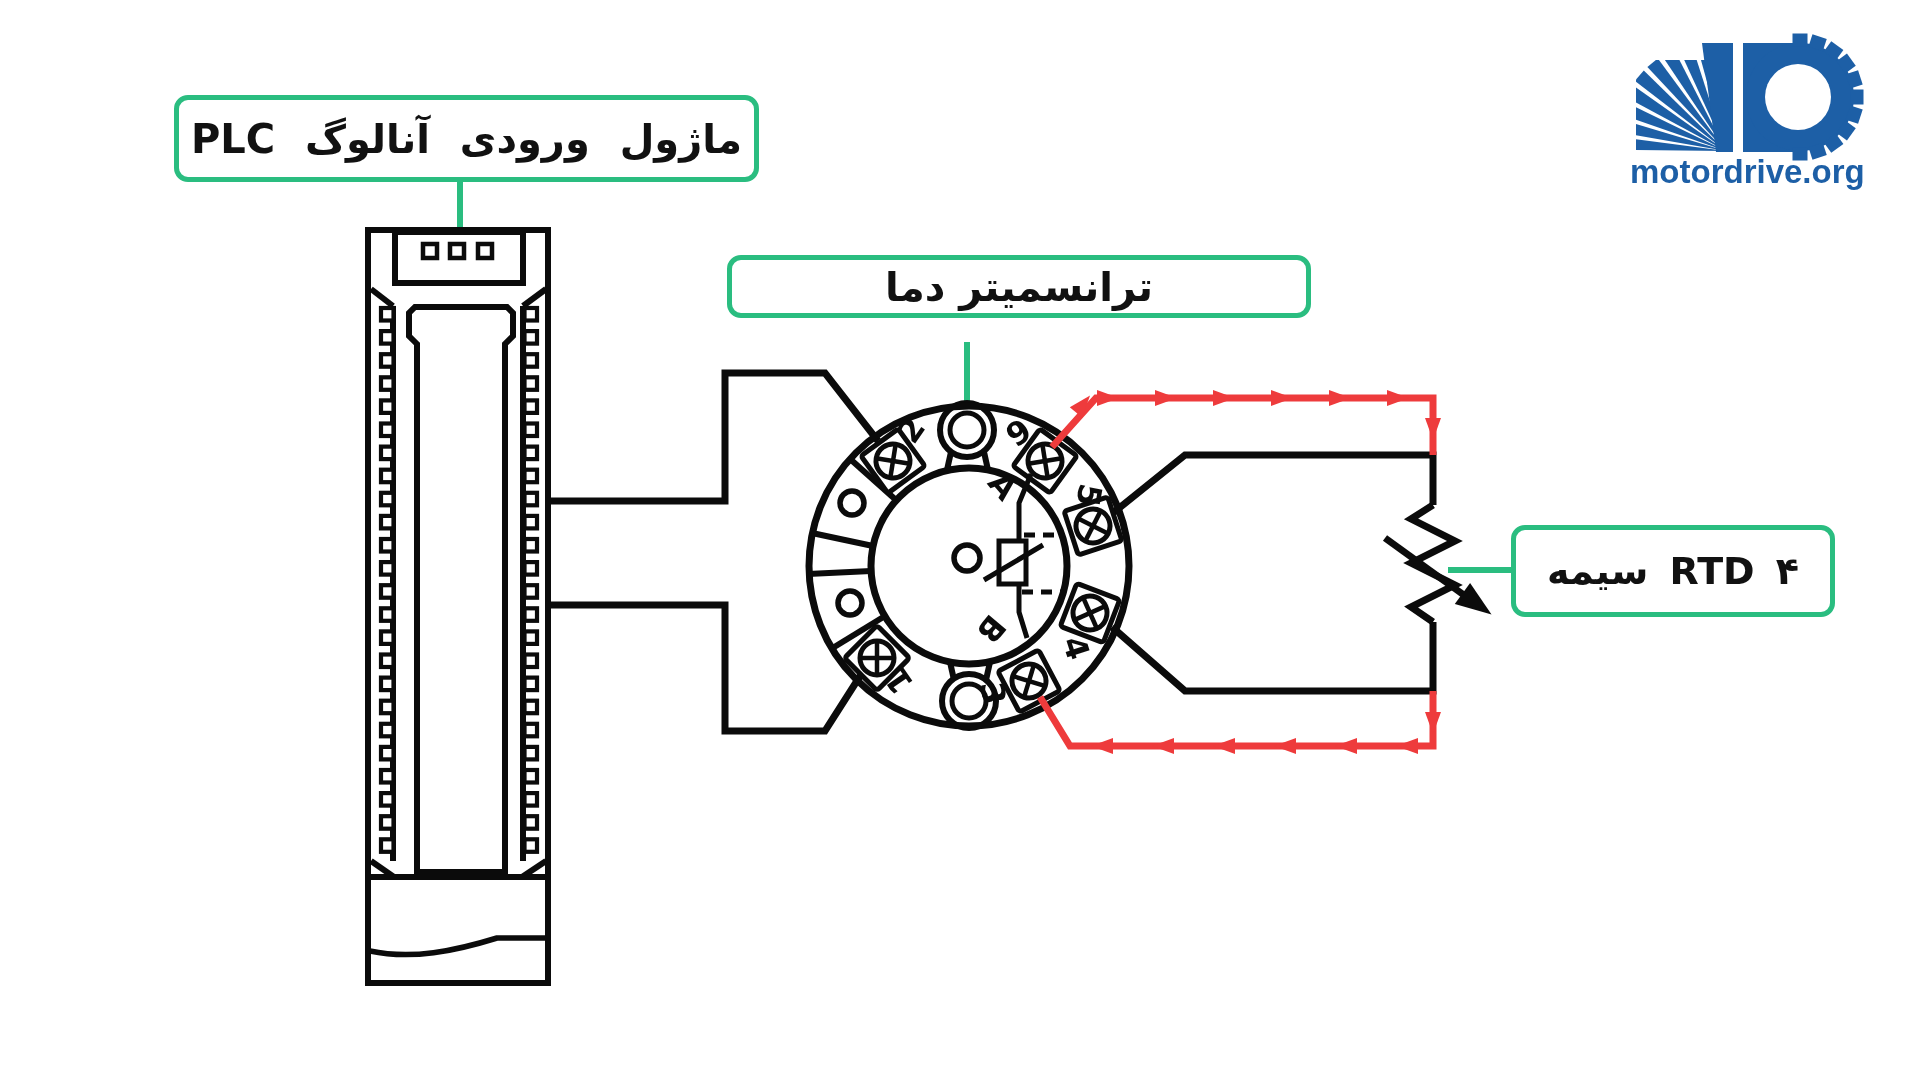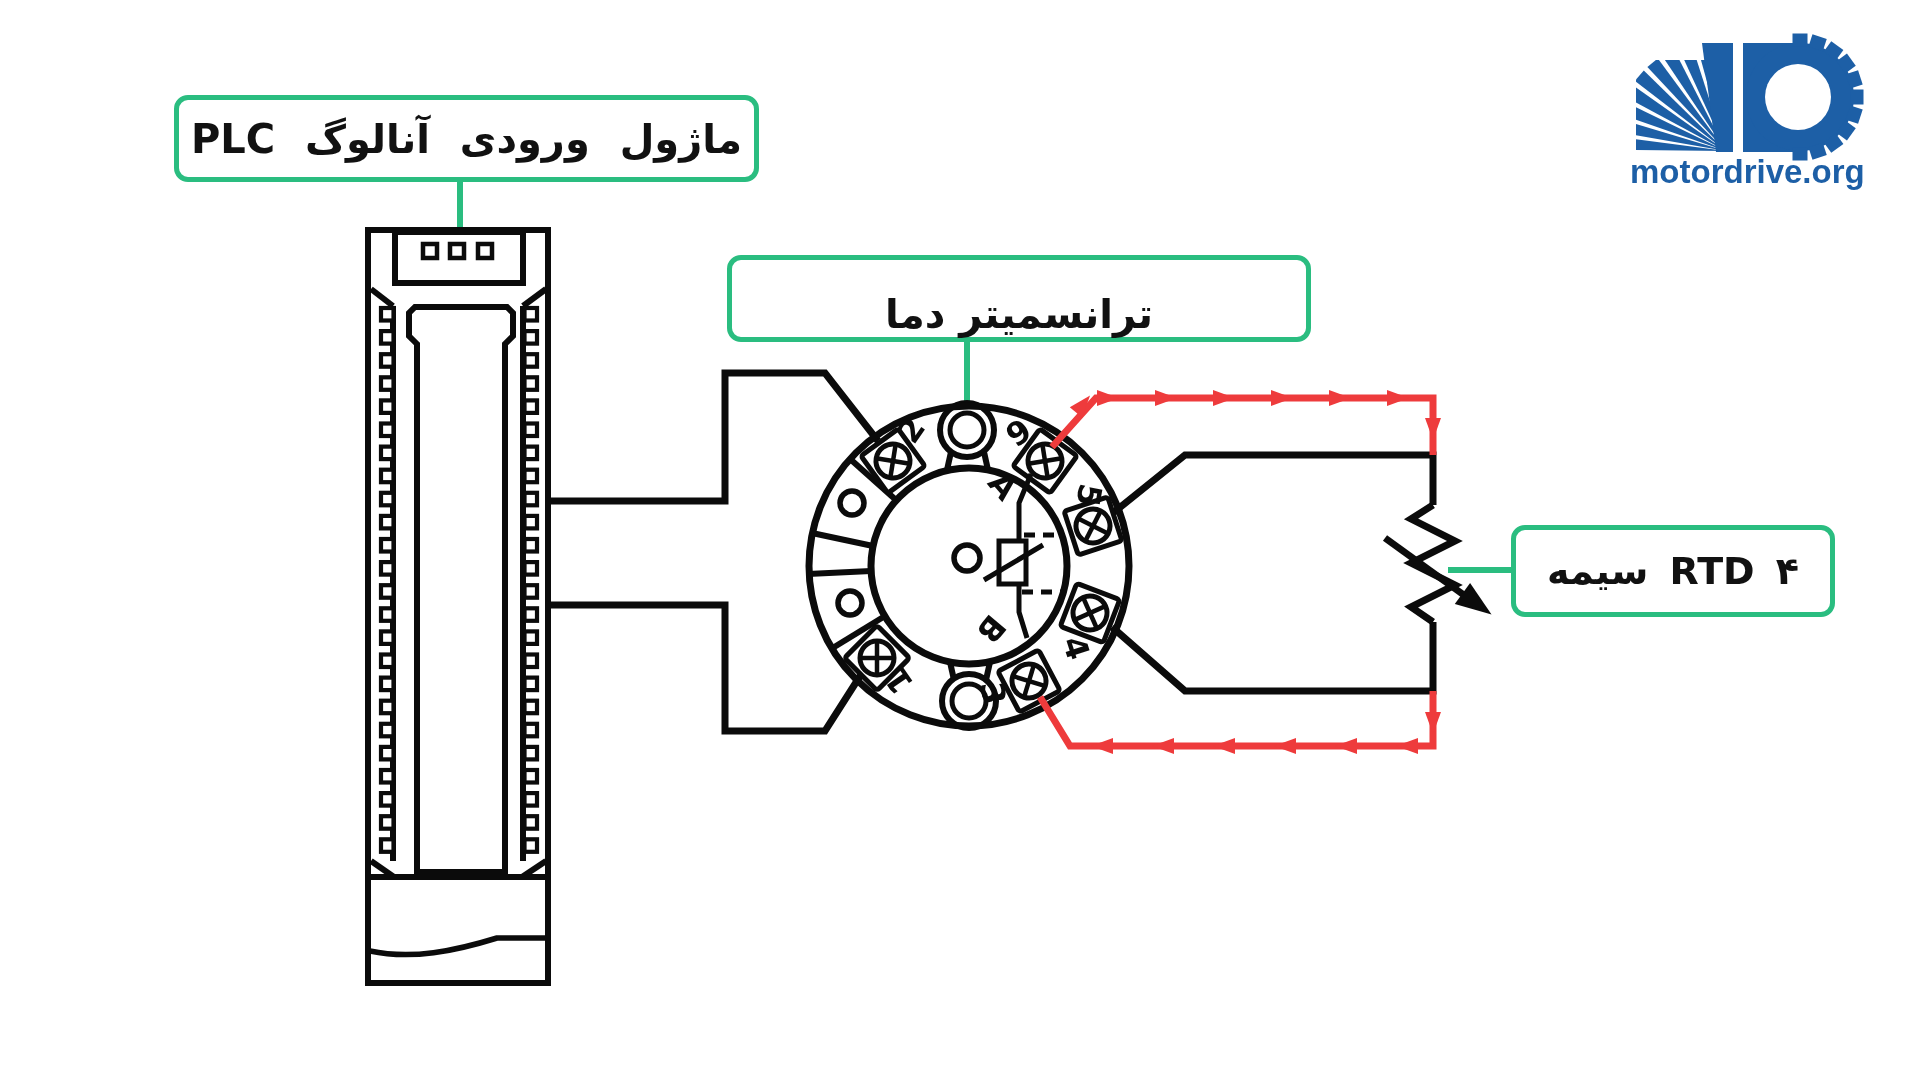"ترانسمیتر دما" #transmitter-label { align-items: flex-end -> none; height: 87px -> 63px }
